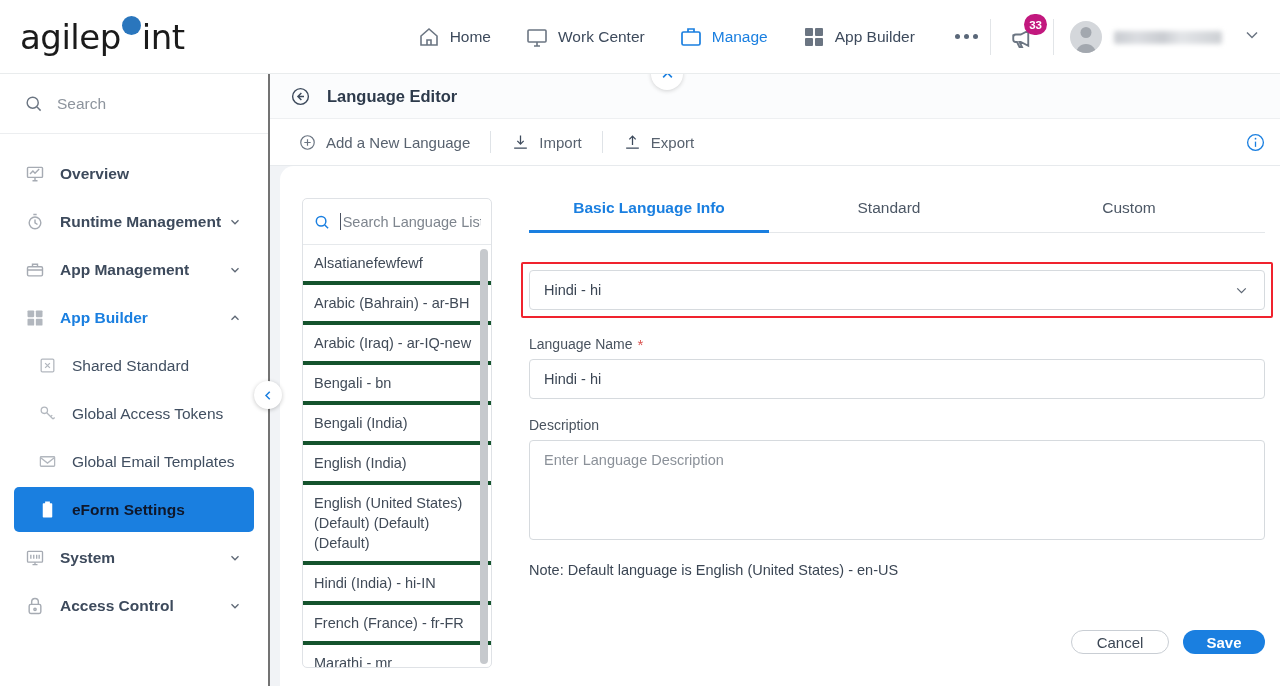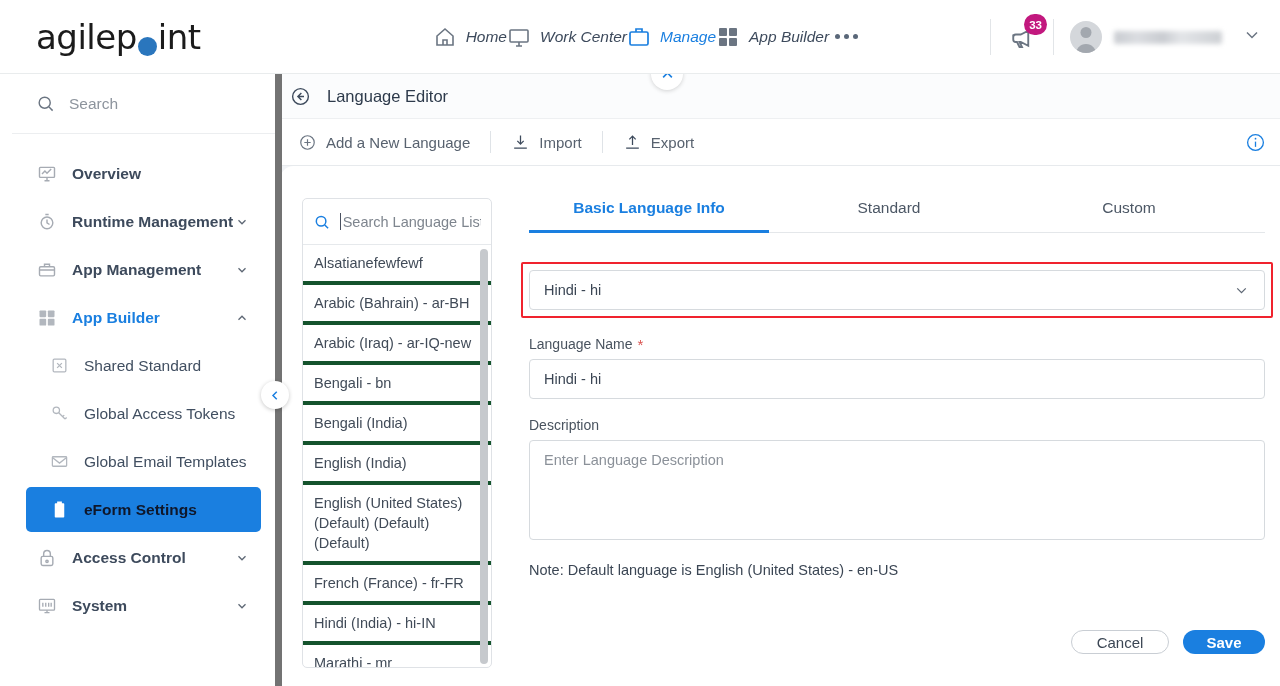"agilep" .logo { align-items: flex-end -> flex-start; margin-left: 36px -> 20px }
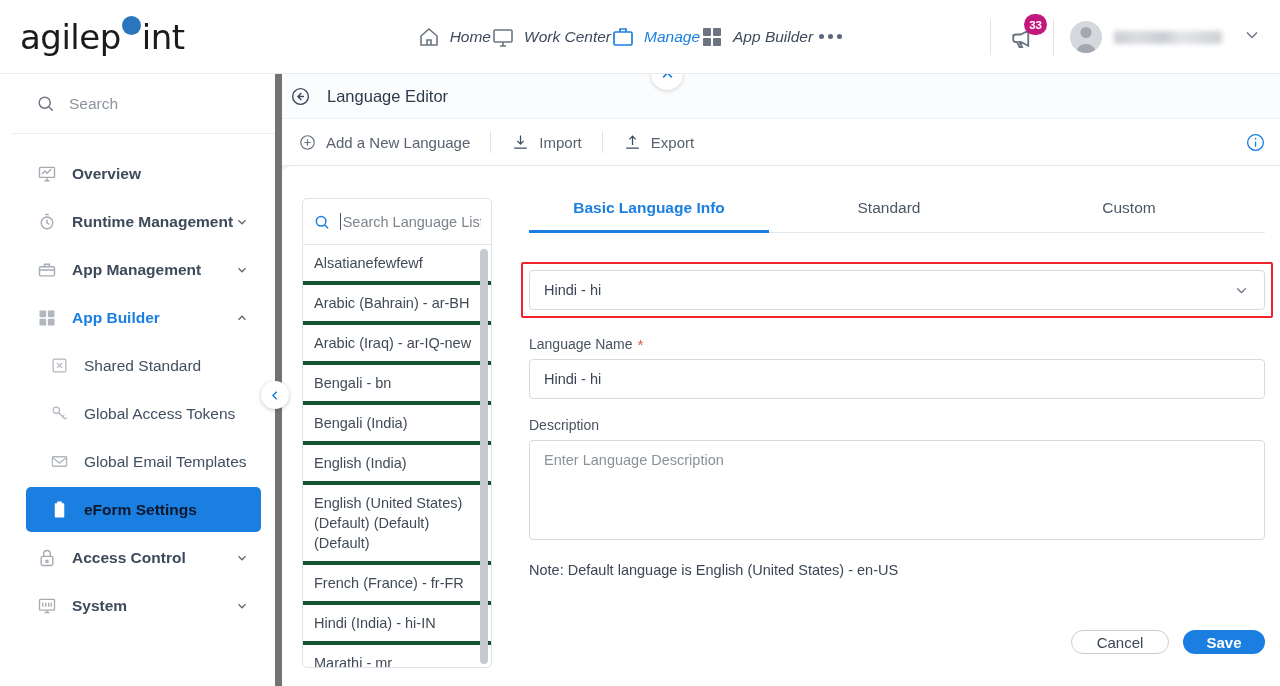"Home" .mainnav { font-style: italic -> none; gap: none -> 34px }
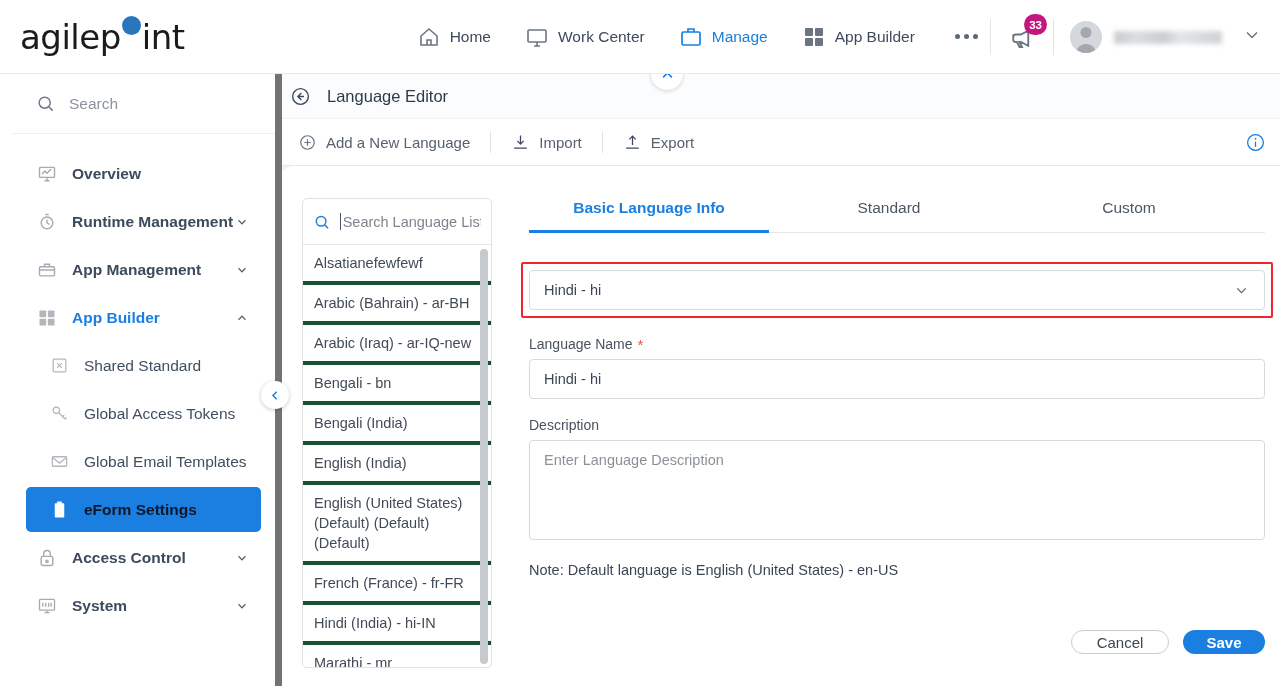"Search" .sidebar { border-right: 7px solid #737373 -> 2px solid #737373; left: 12px -> 0 }
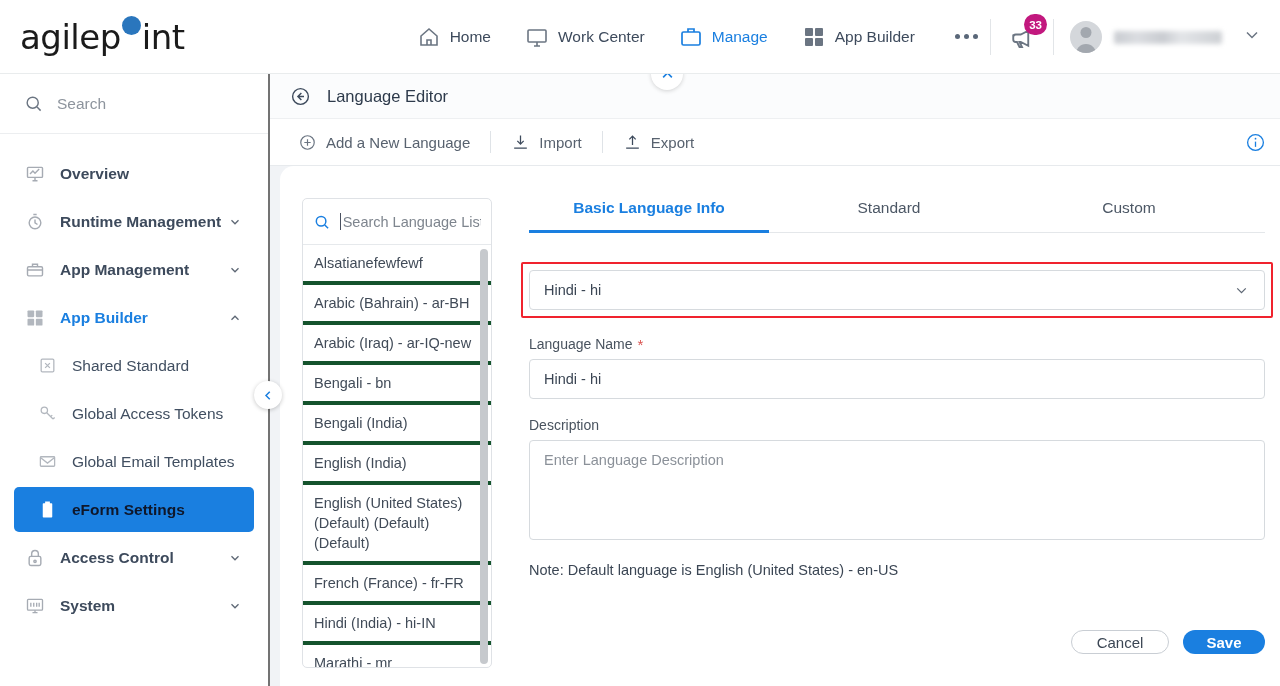"Language Editor" .pagehead .title { font-weight: 400 -> 700 }
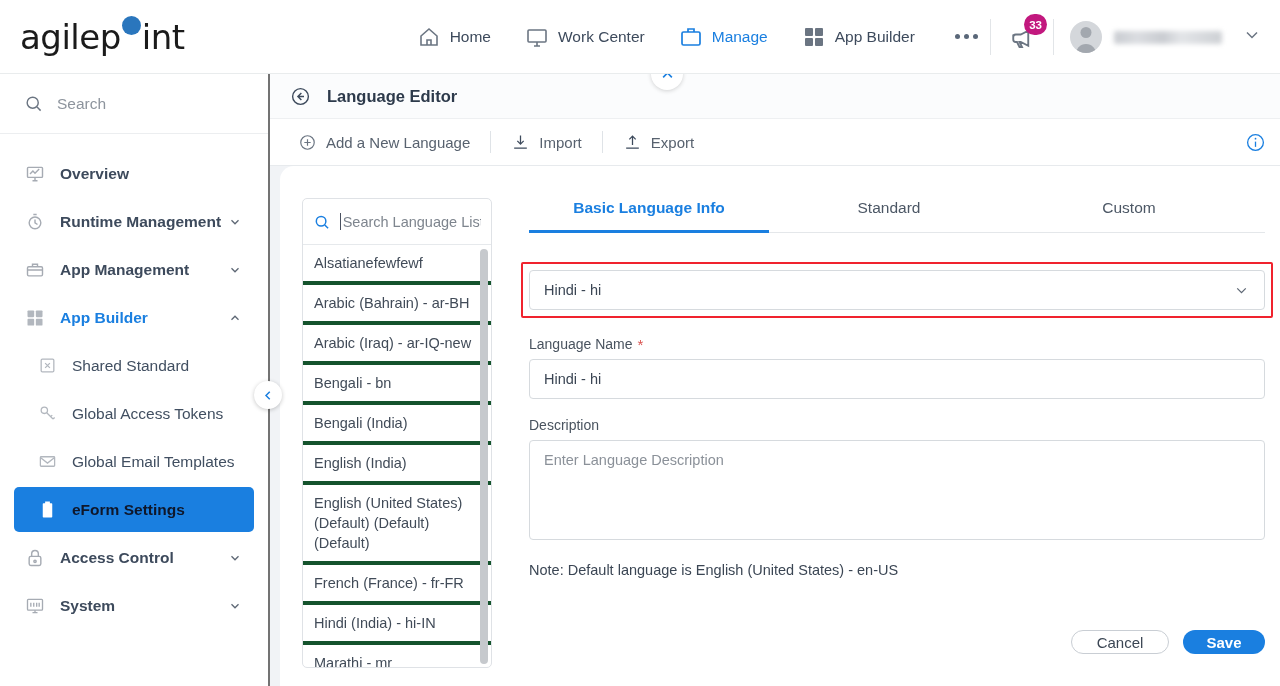"Access Control" div.sb-item { order: before "System" -> after "System" }
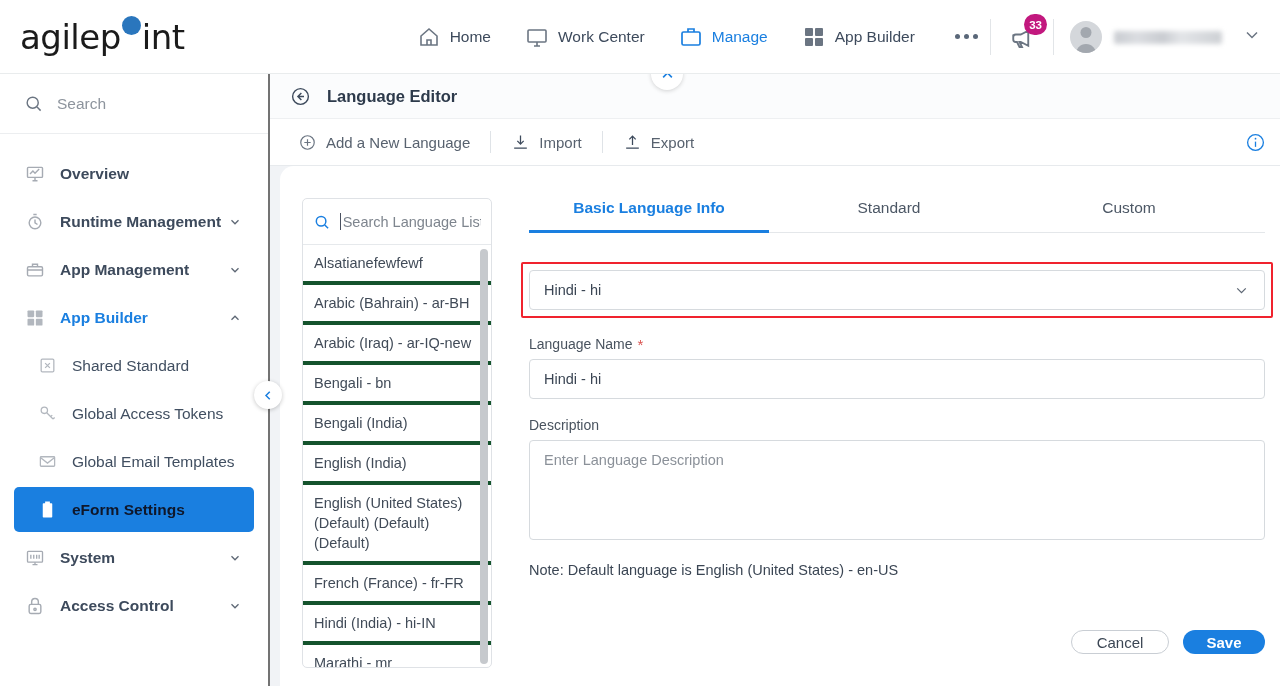"French (France) - fr-FR" div.lang-row { order: before "Hindi (India) - hi-IN" -> after "Hindi (India) - hi-IN" }
